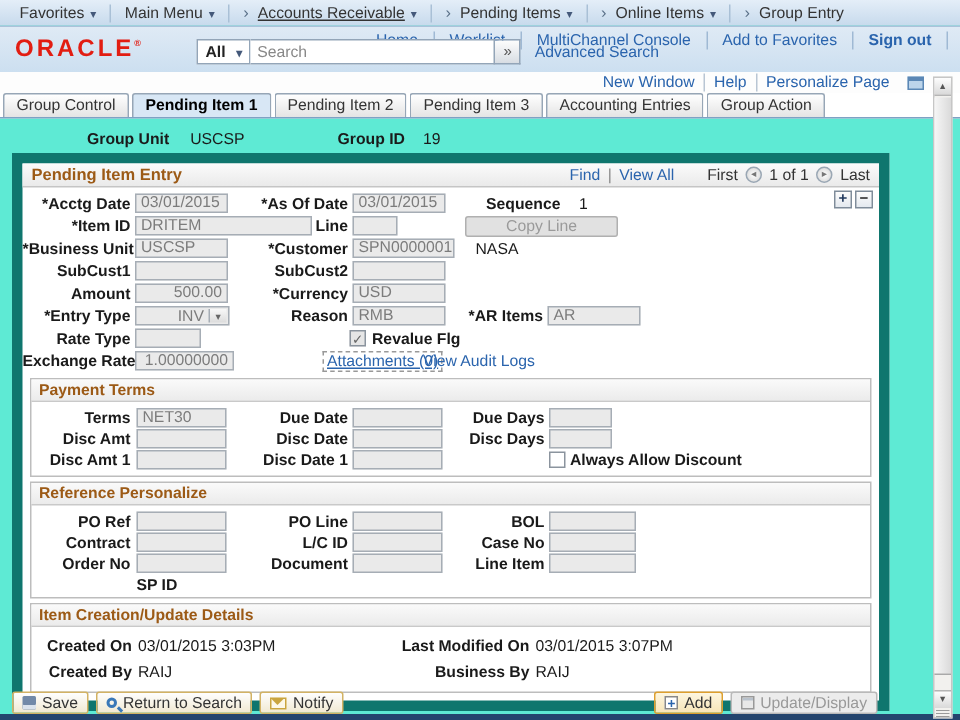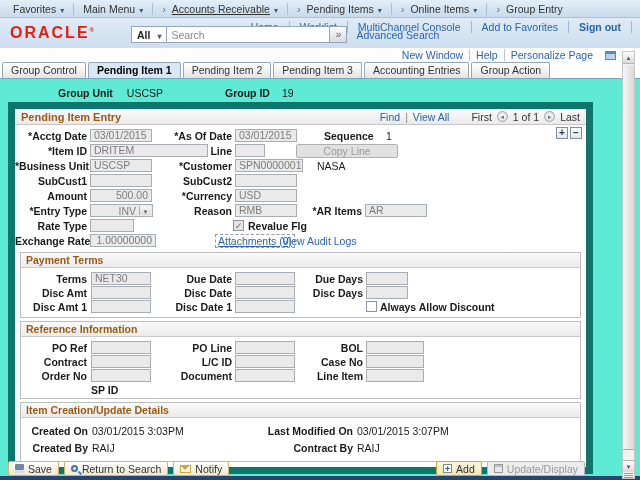"Copy Line" span.btn-dis { left: 281px -> 295px }
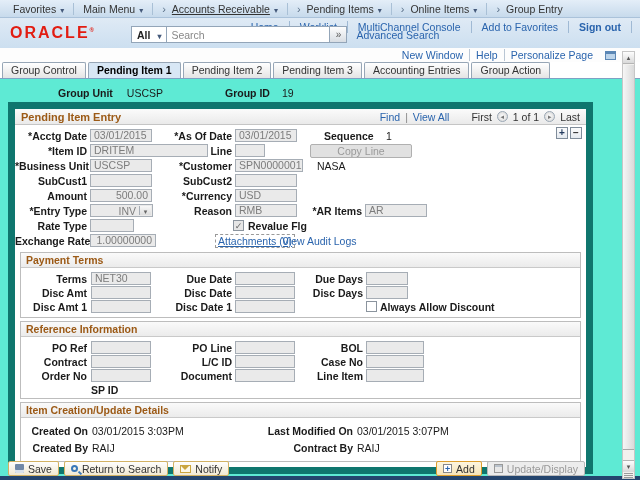"Reference Information" div.ibox-h { text: Information -> Personalize }
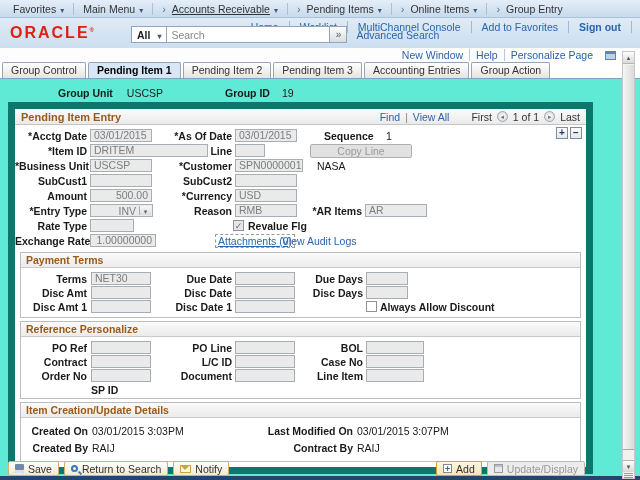"Contract By" span.lab { text: Contract -> Business }
